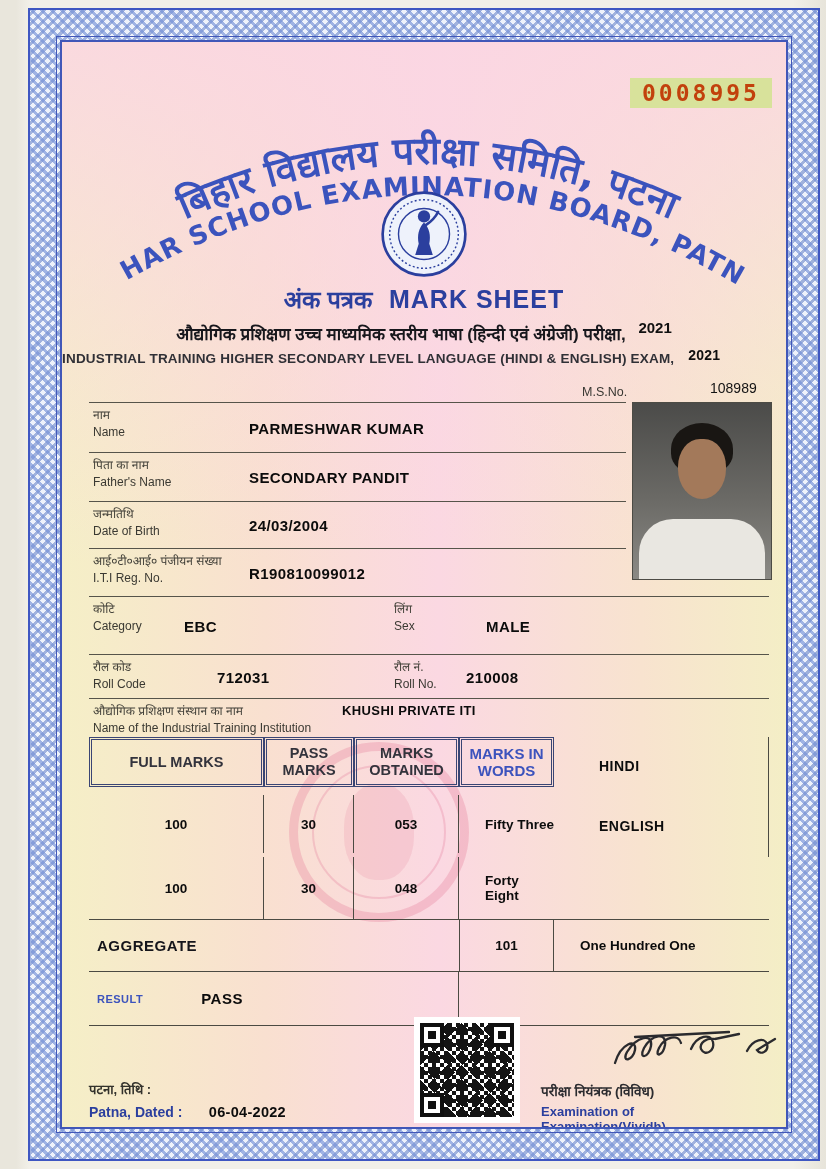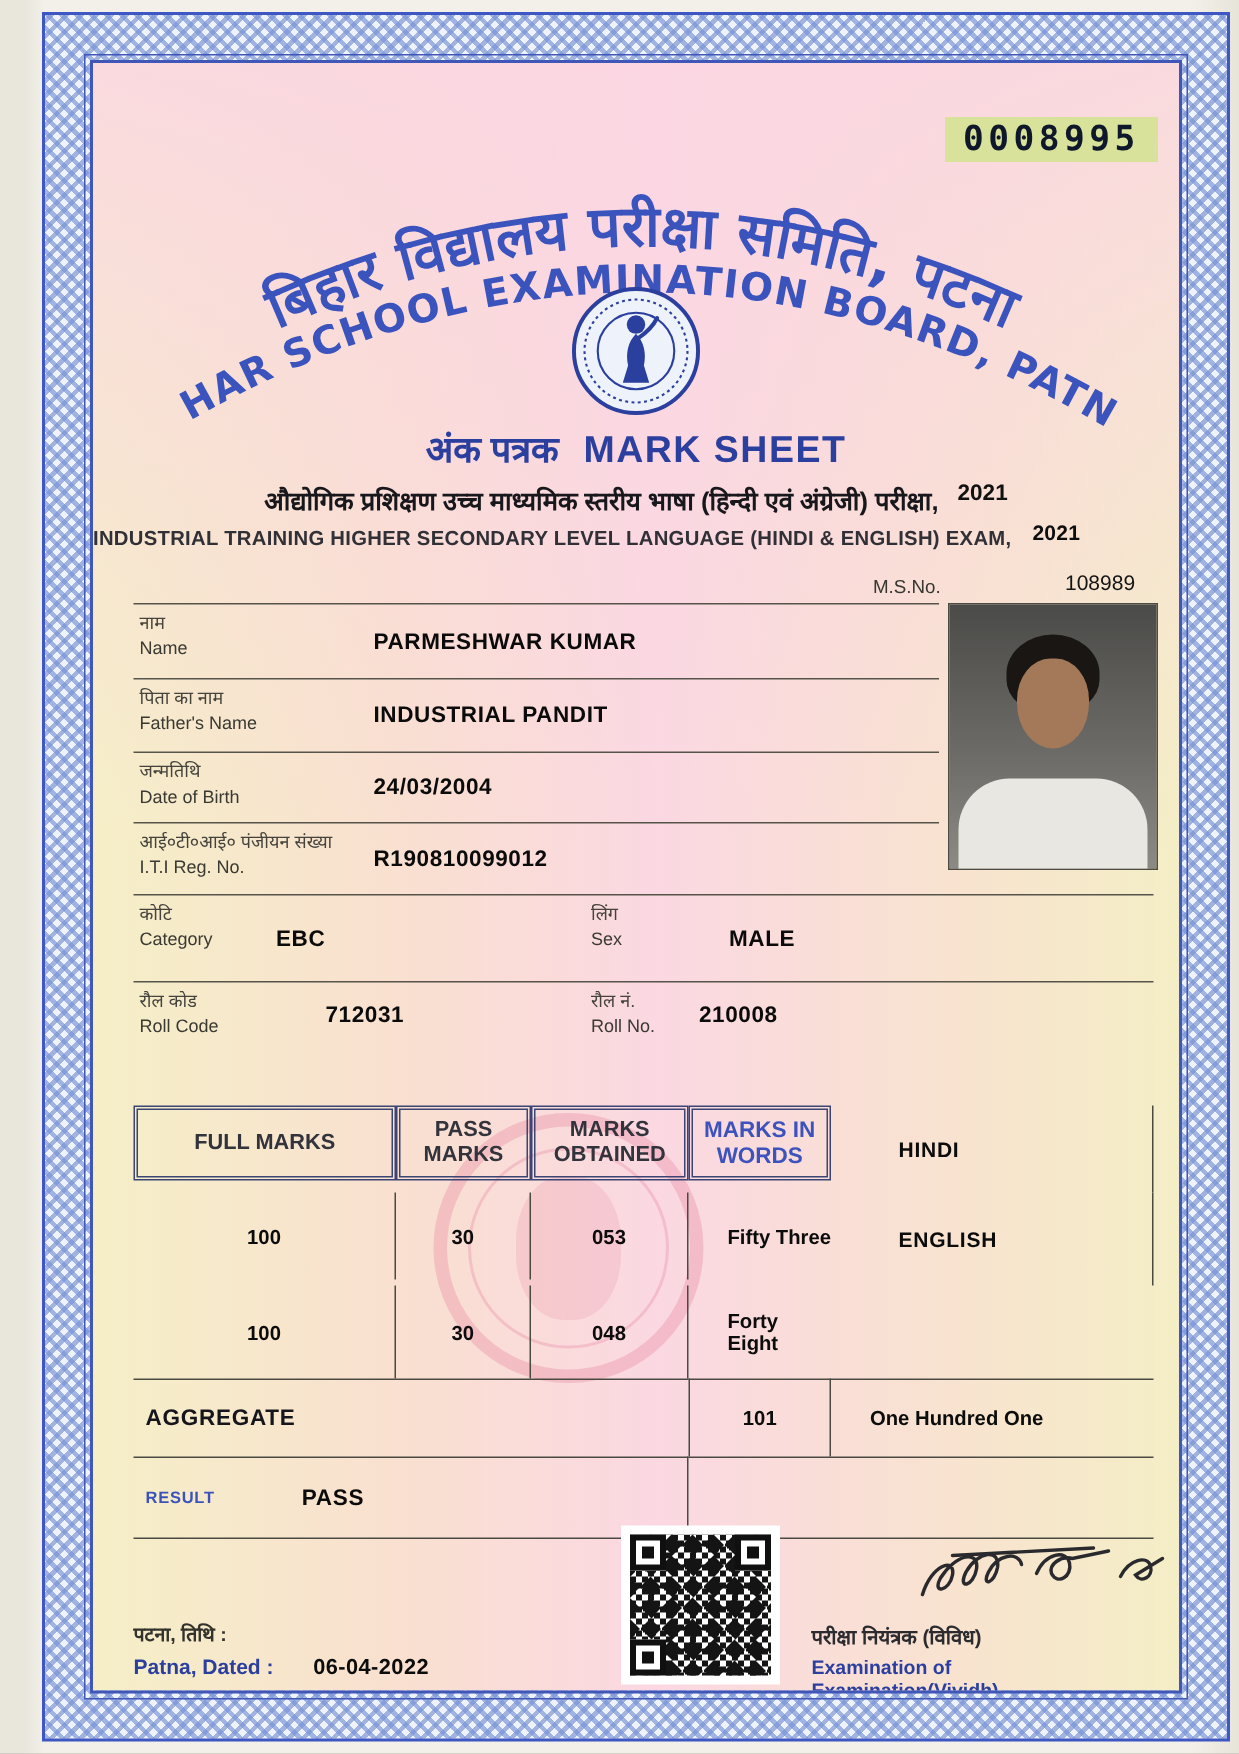"0008995" .serial { color: #0f172a -> #c2410c }
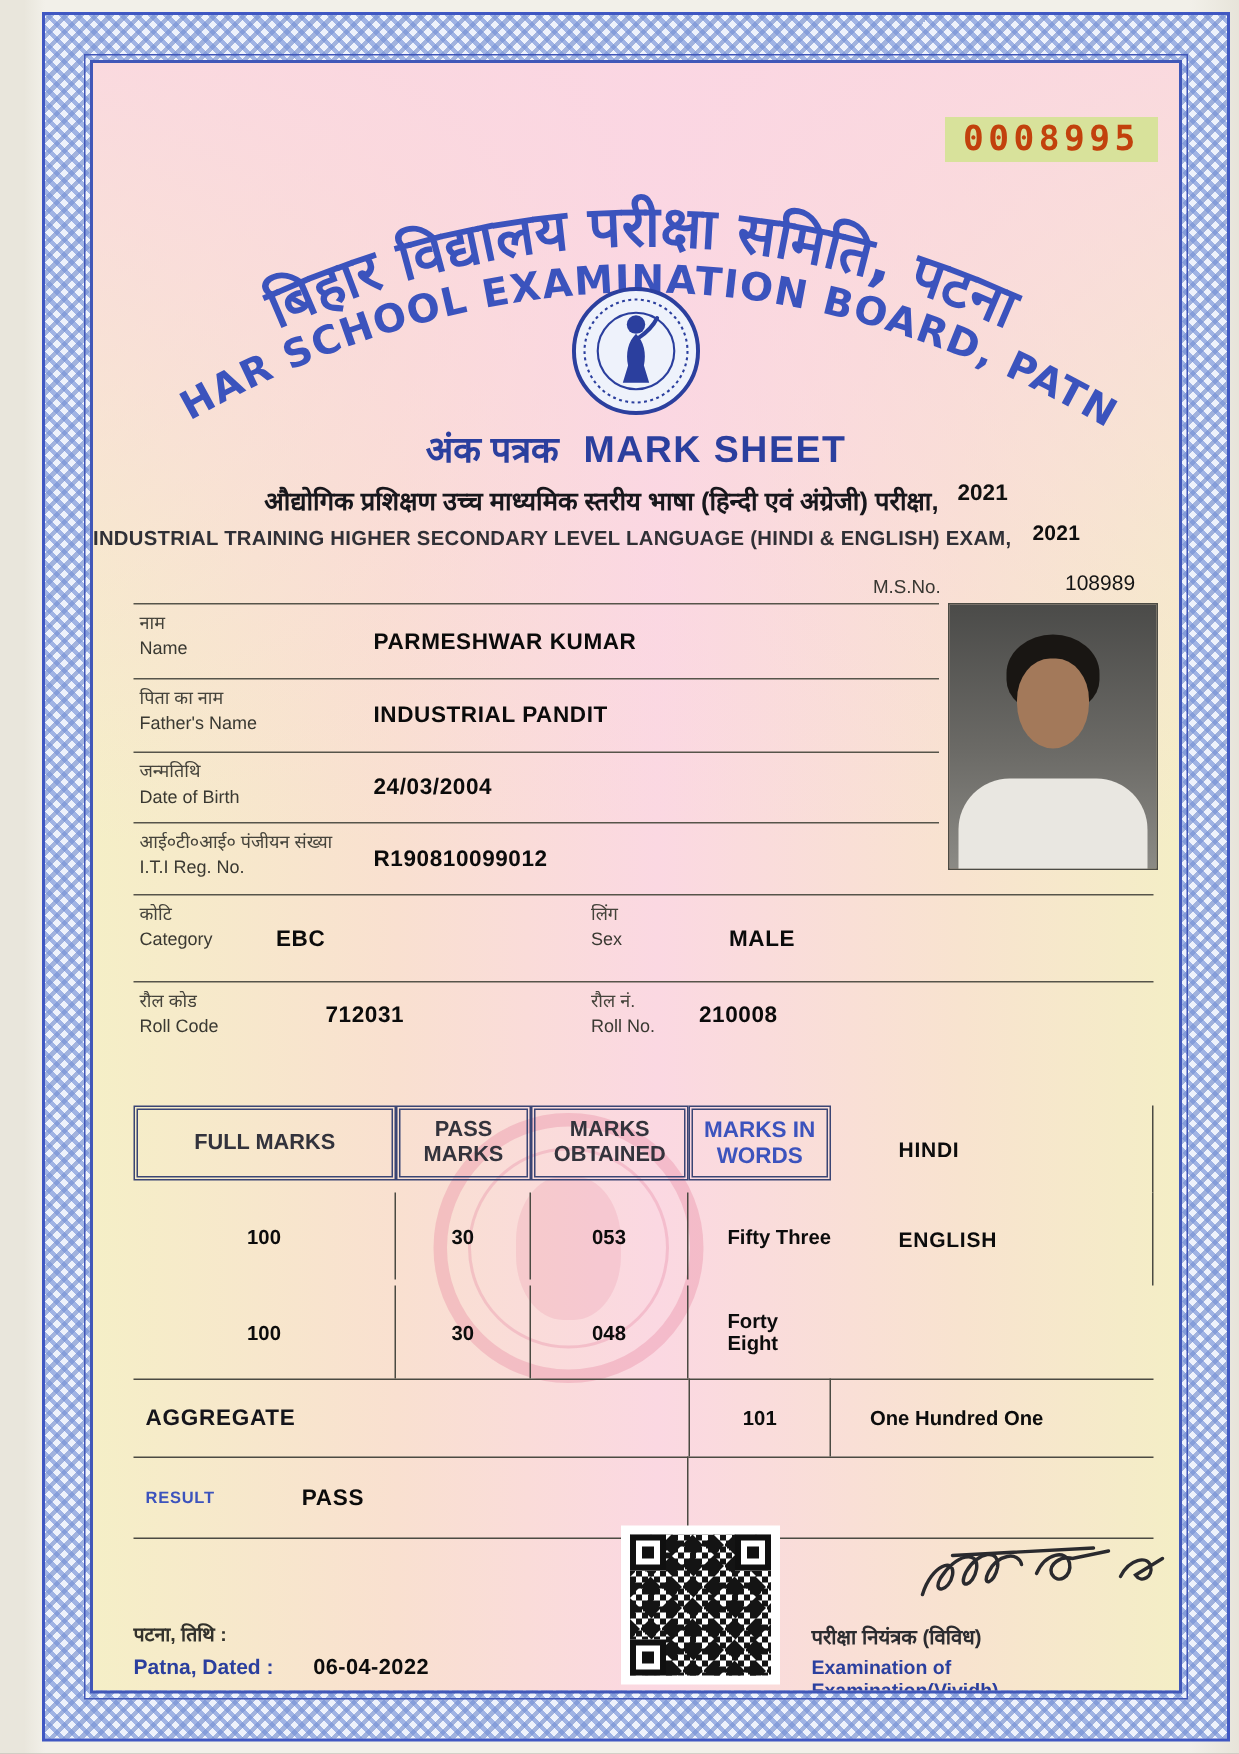"INDUSTRIAL PANDIT" span.val { text: INDUSTRIAL -> SECONDARY }
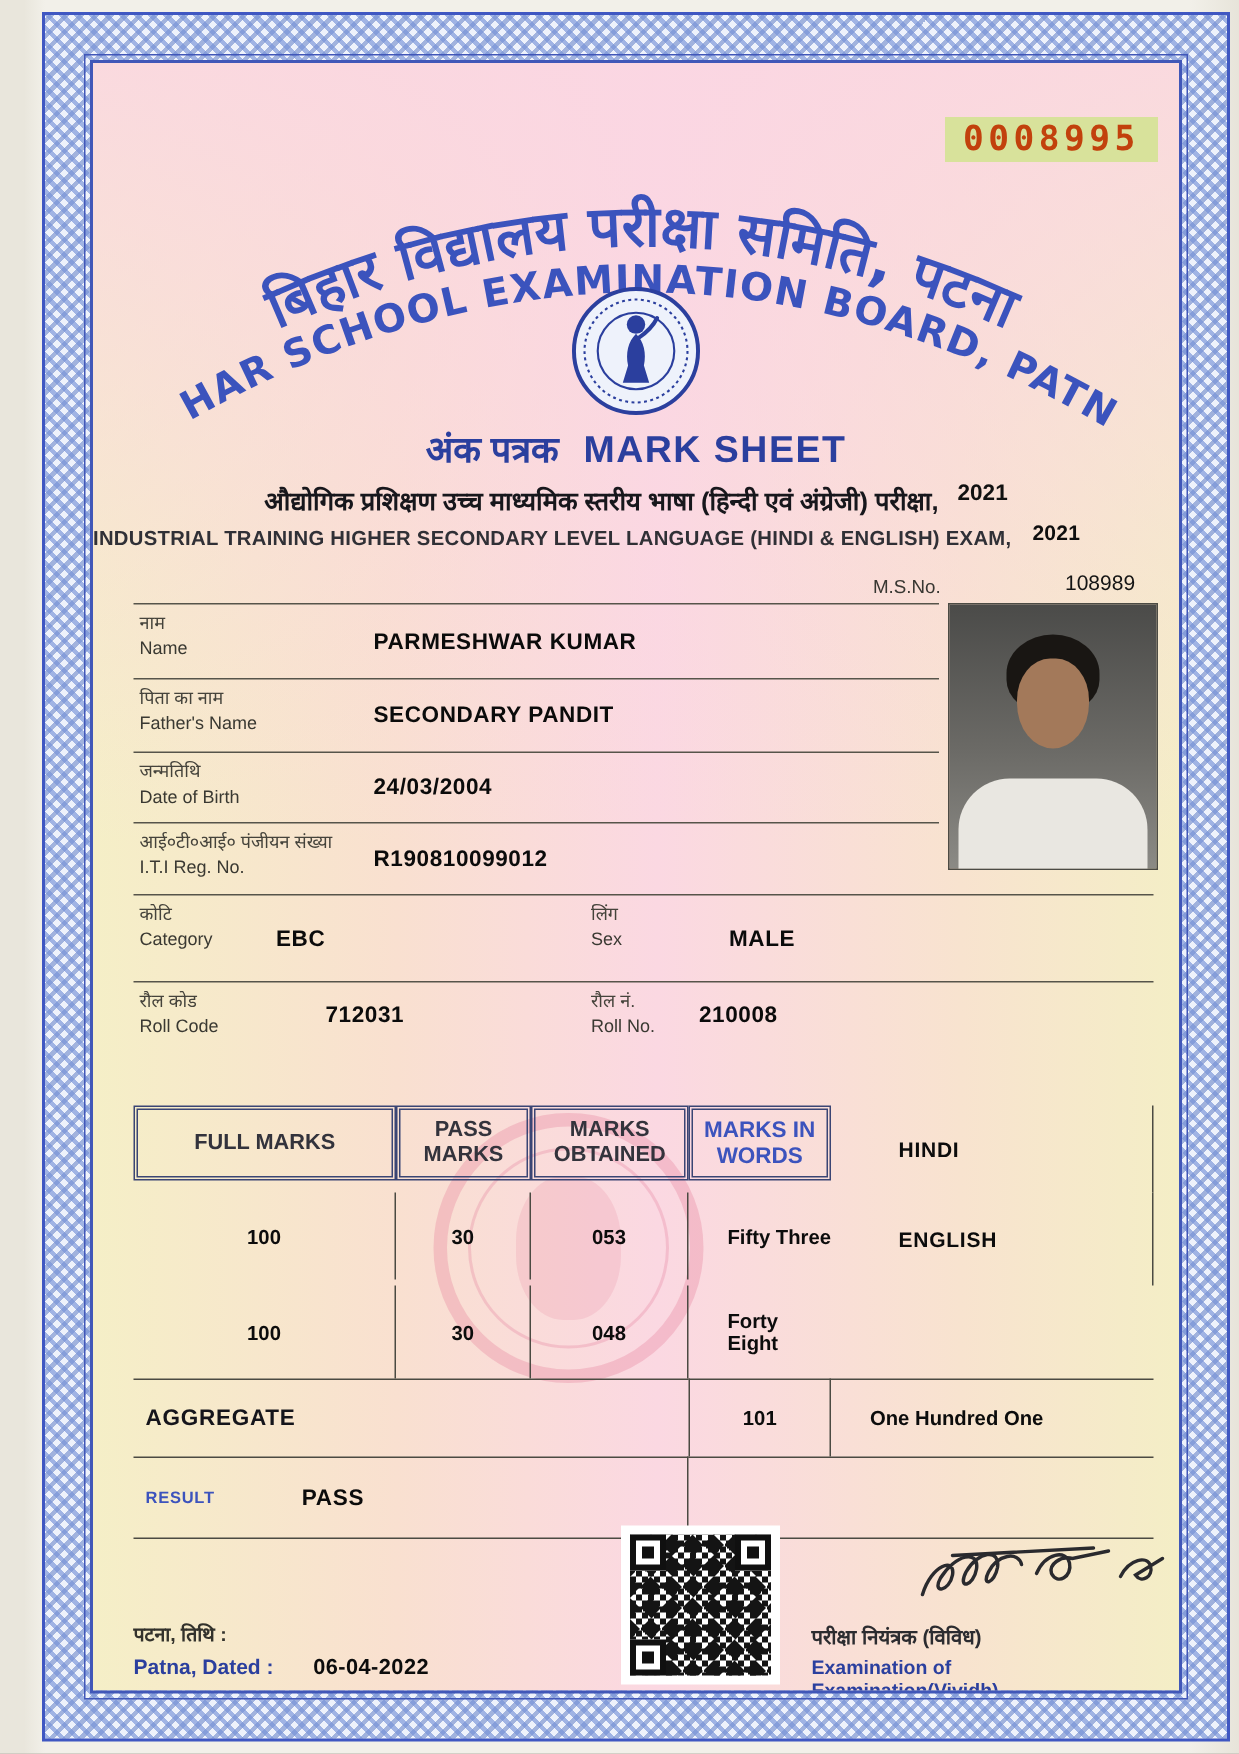"औद्योगिक प्रशिक्षण संस्थान का नाम" div.frow { html: none -> <div> <span> <span>औद्योगिक प्रशिक्षण संस्थान का नाम</span> <span>Name of the Industrial Training Institution</span> </span> <span>KHUSHI PRIVATE ITI</span> </div> }
